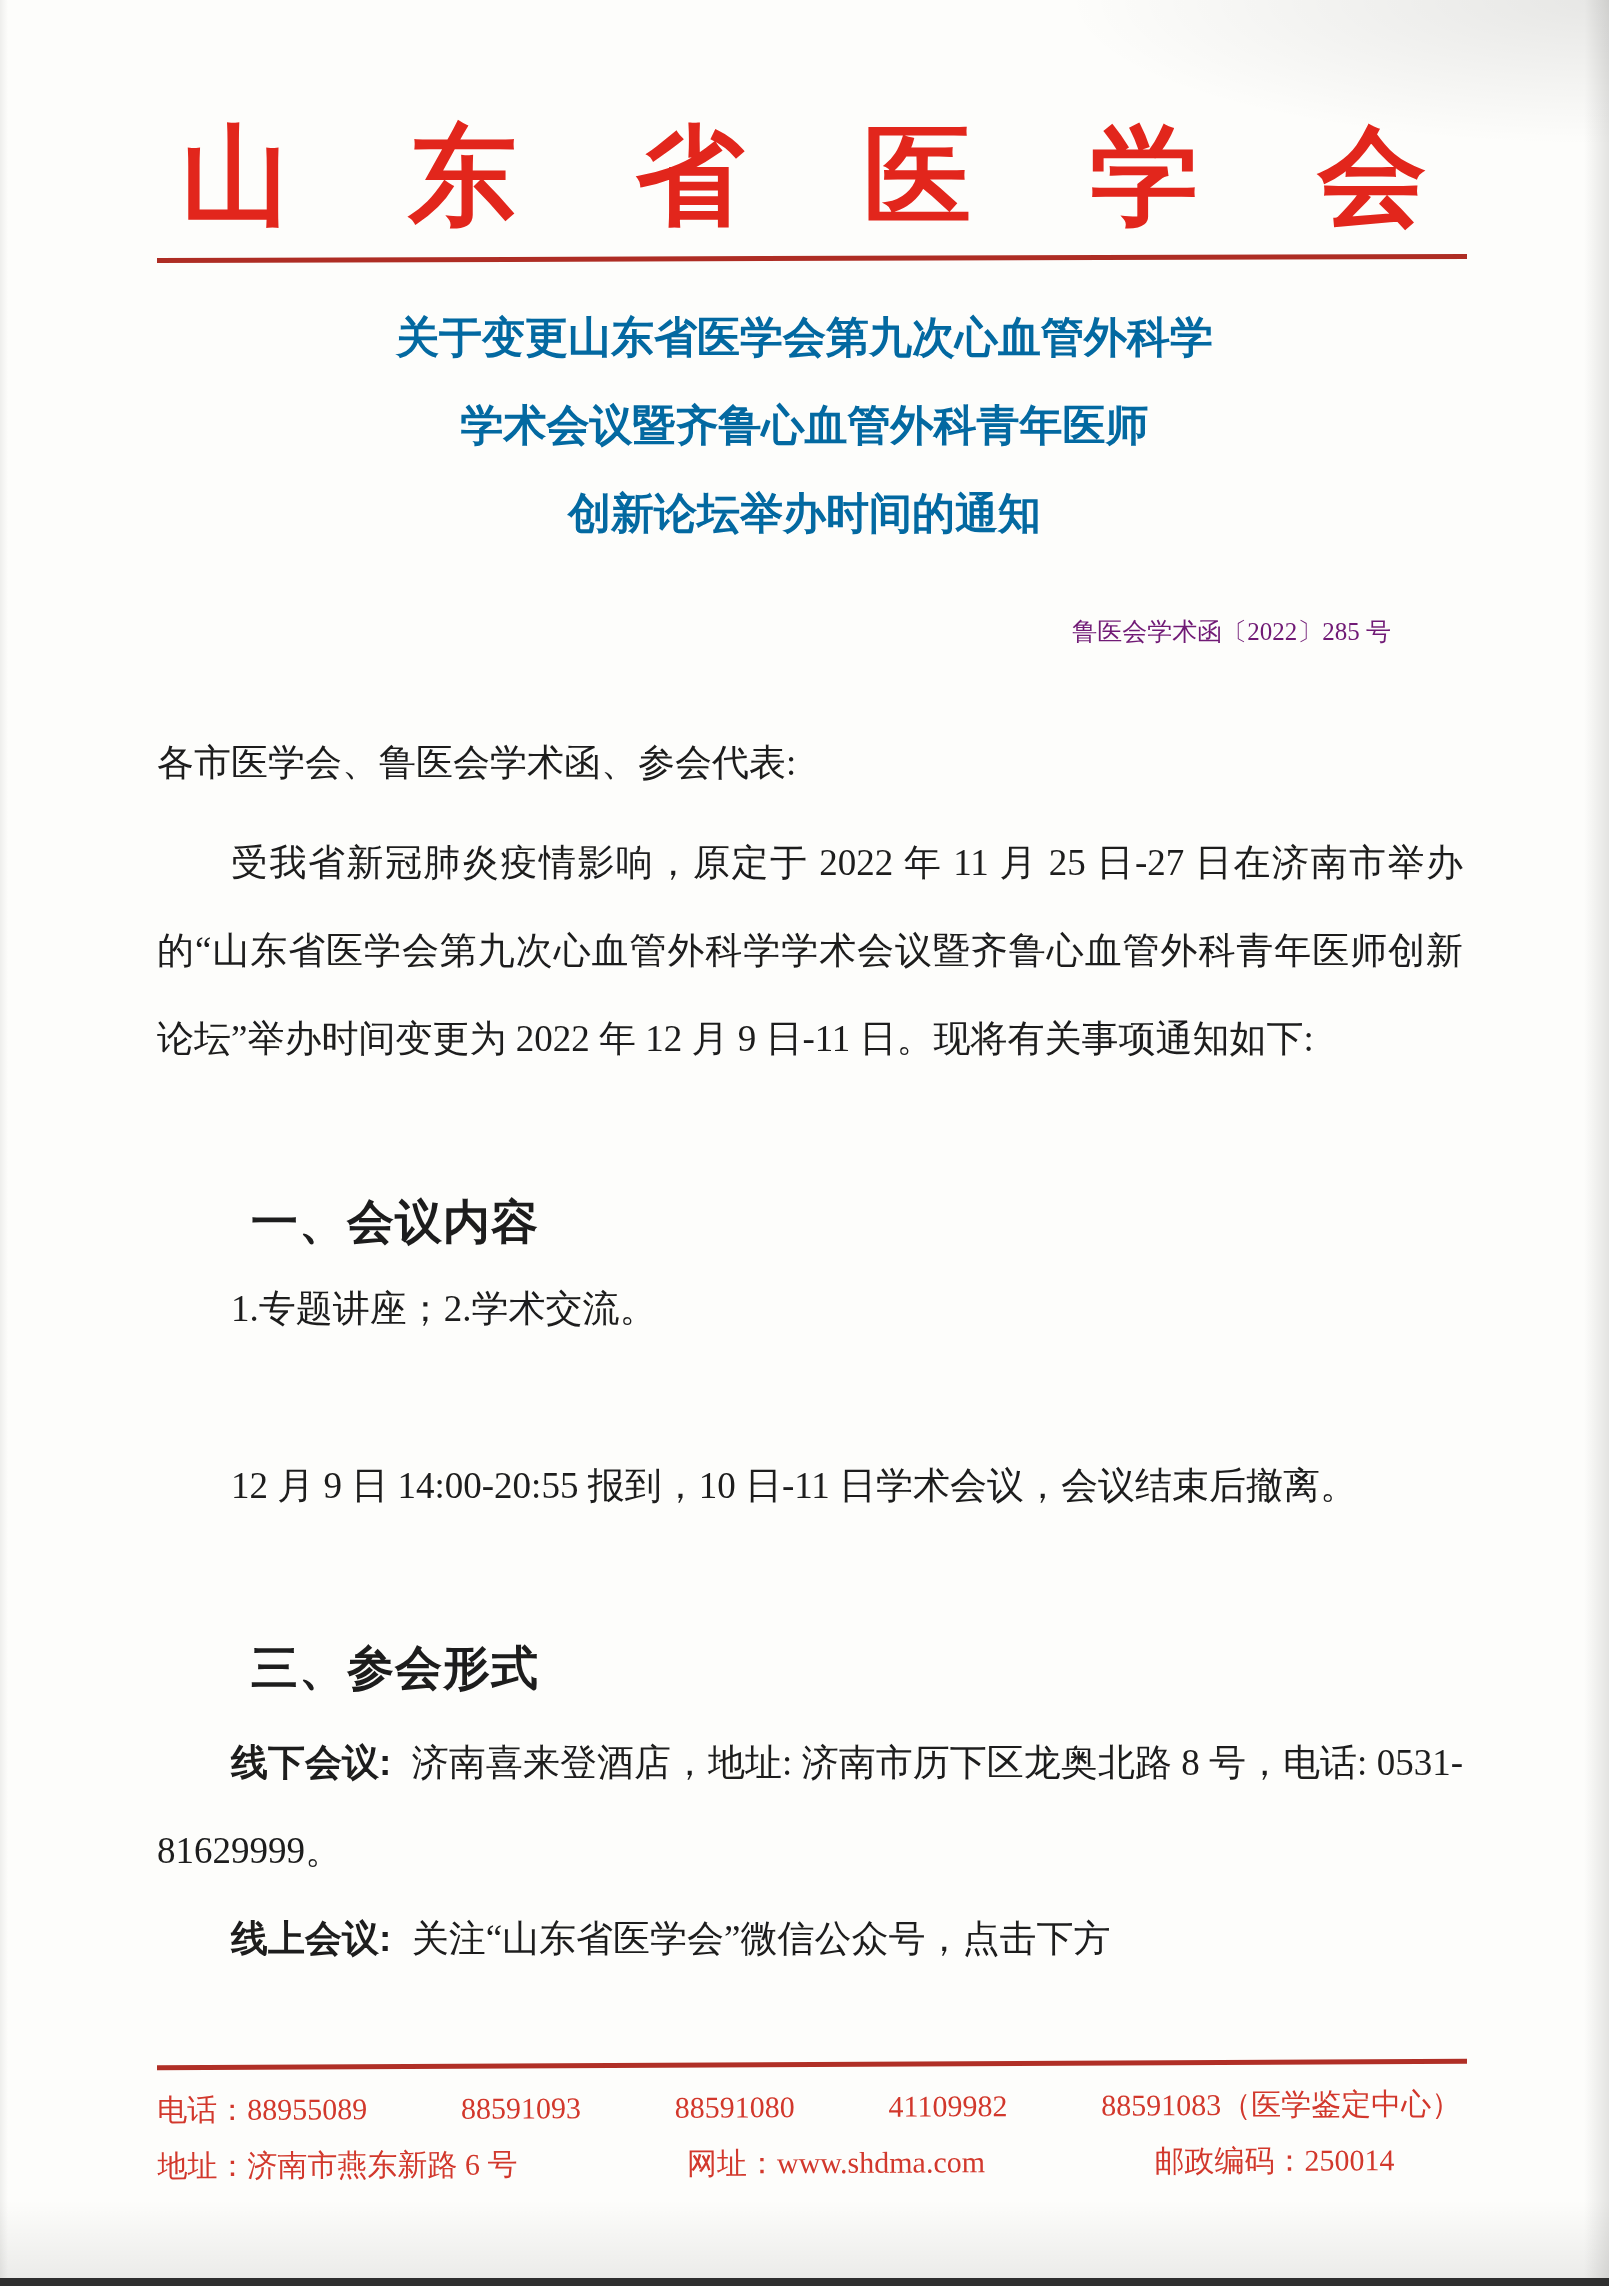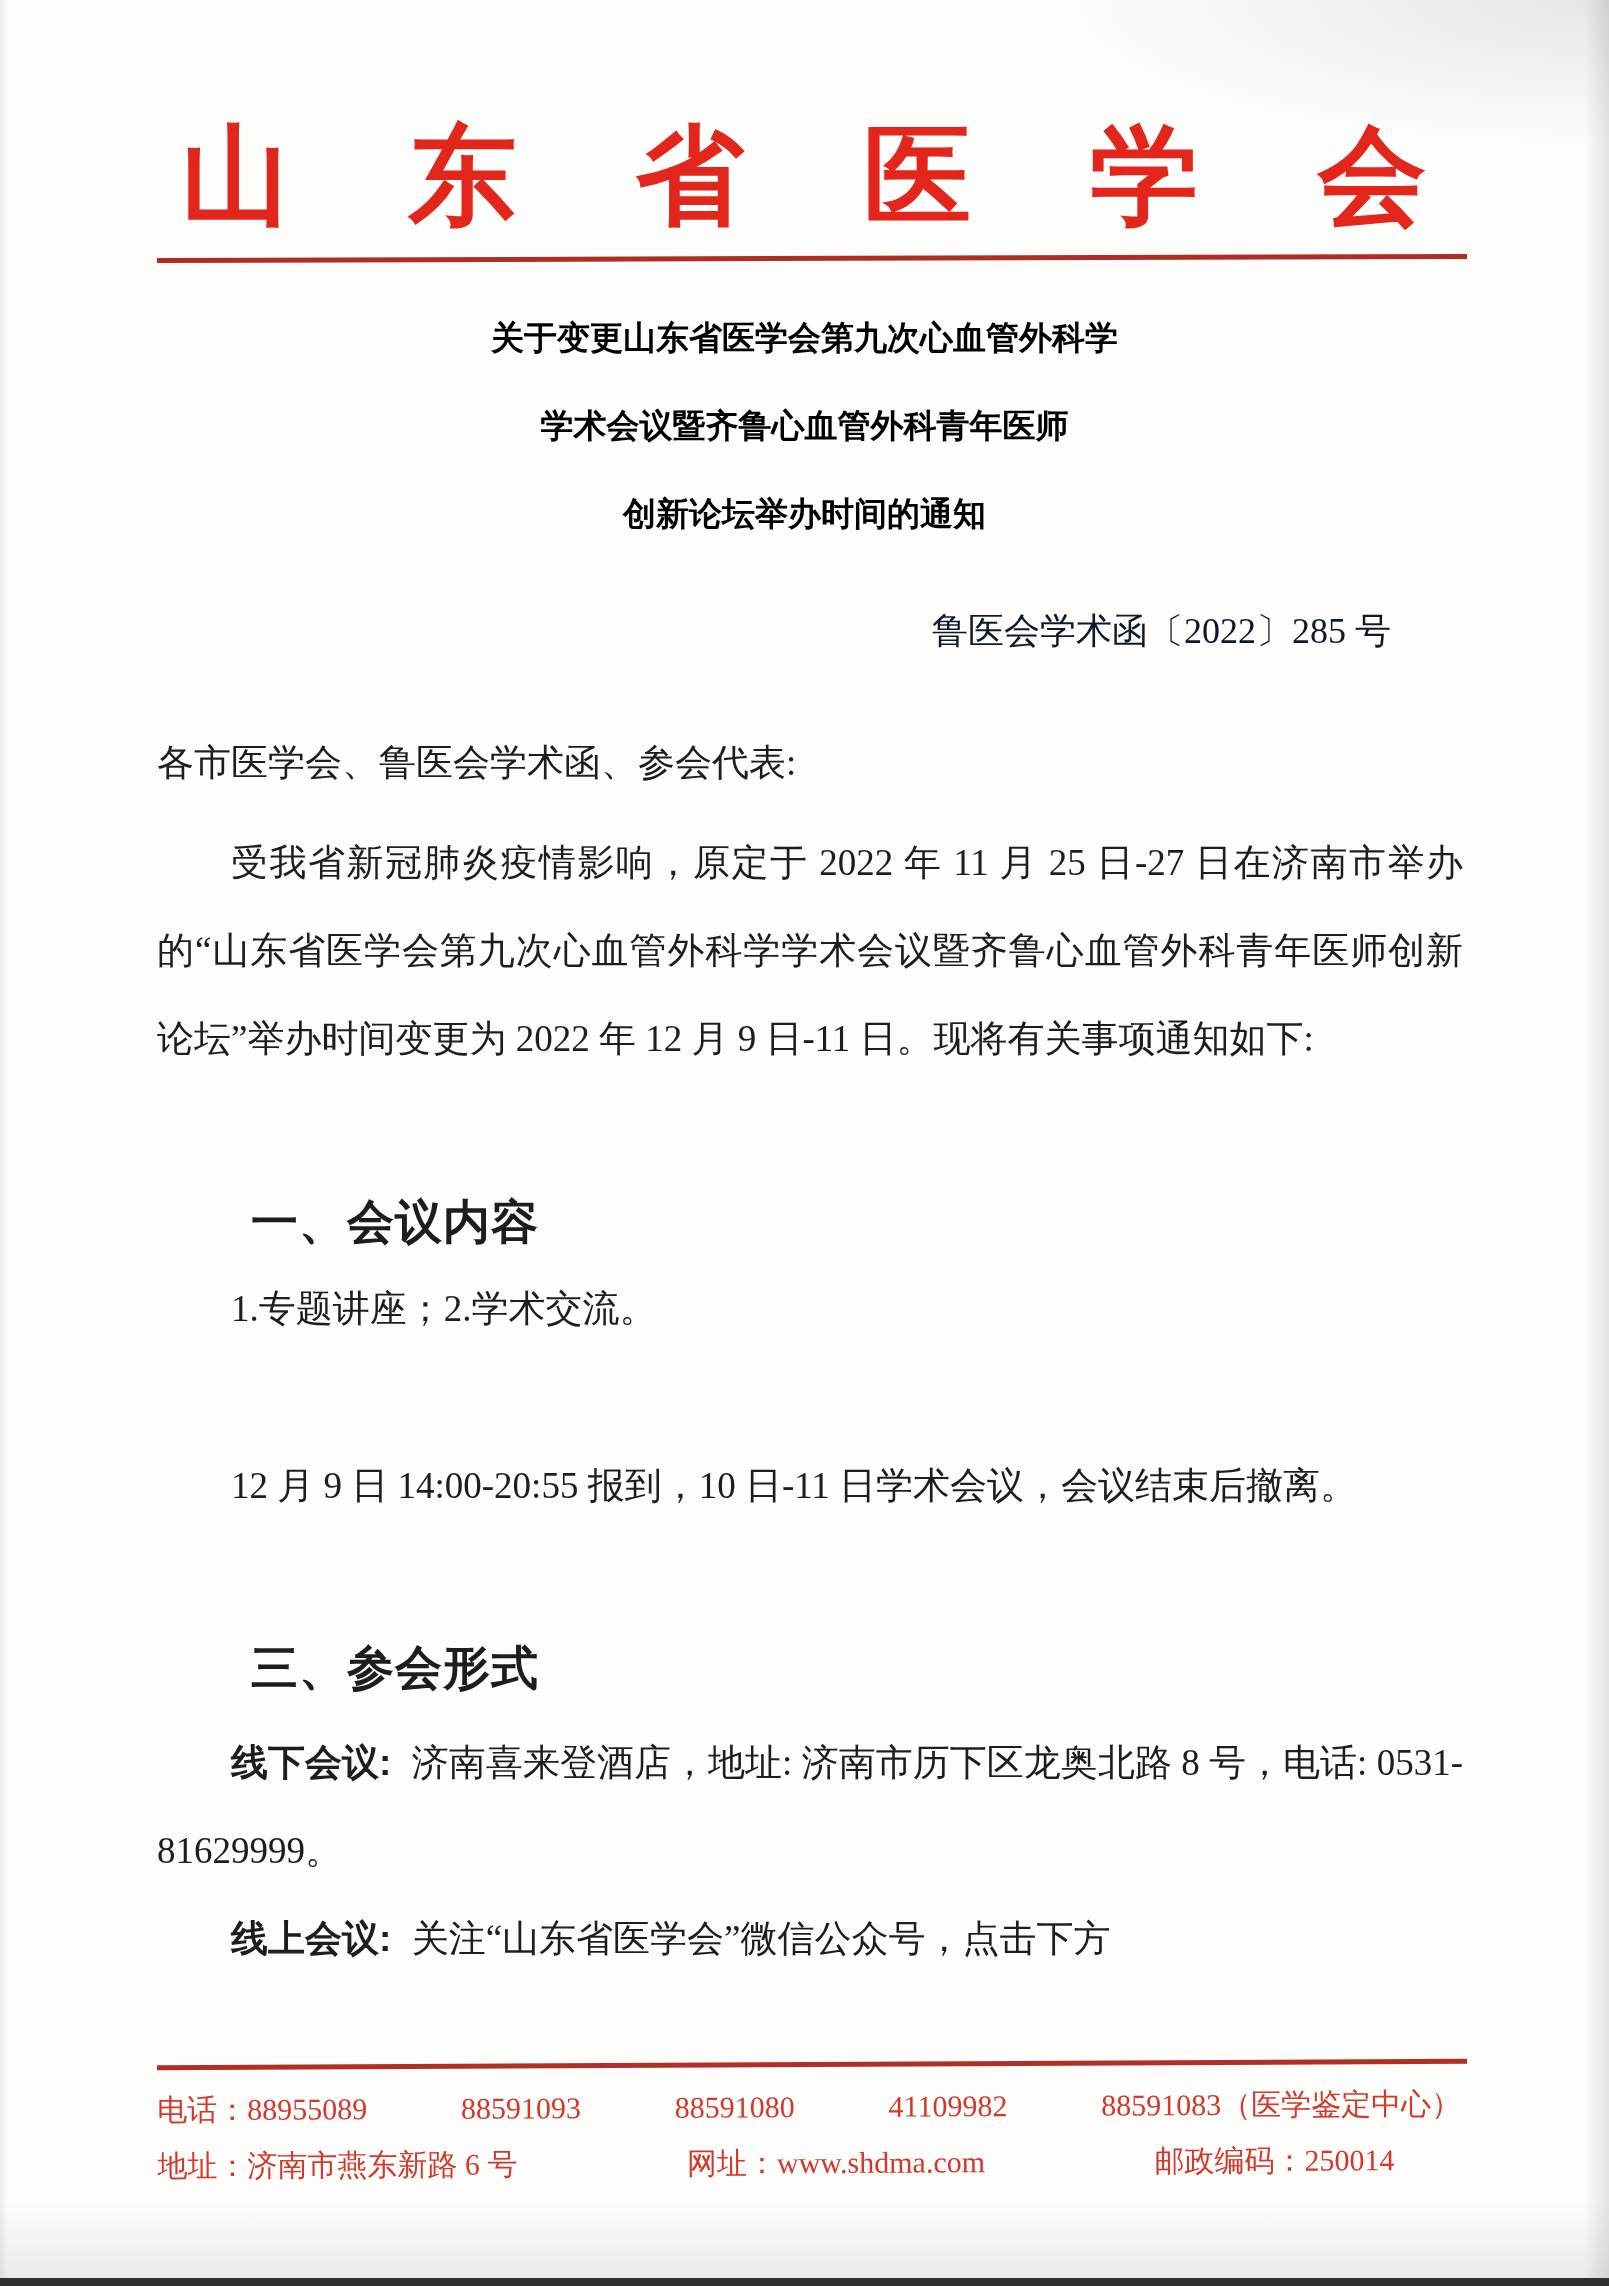"关于变更山东省医学会第九次心血管外科学" .doc-title { color: #000000 -> #0369a1; font-size: 33px -> 43px }
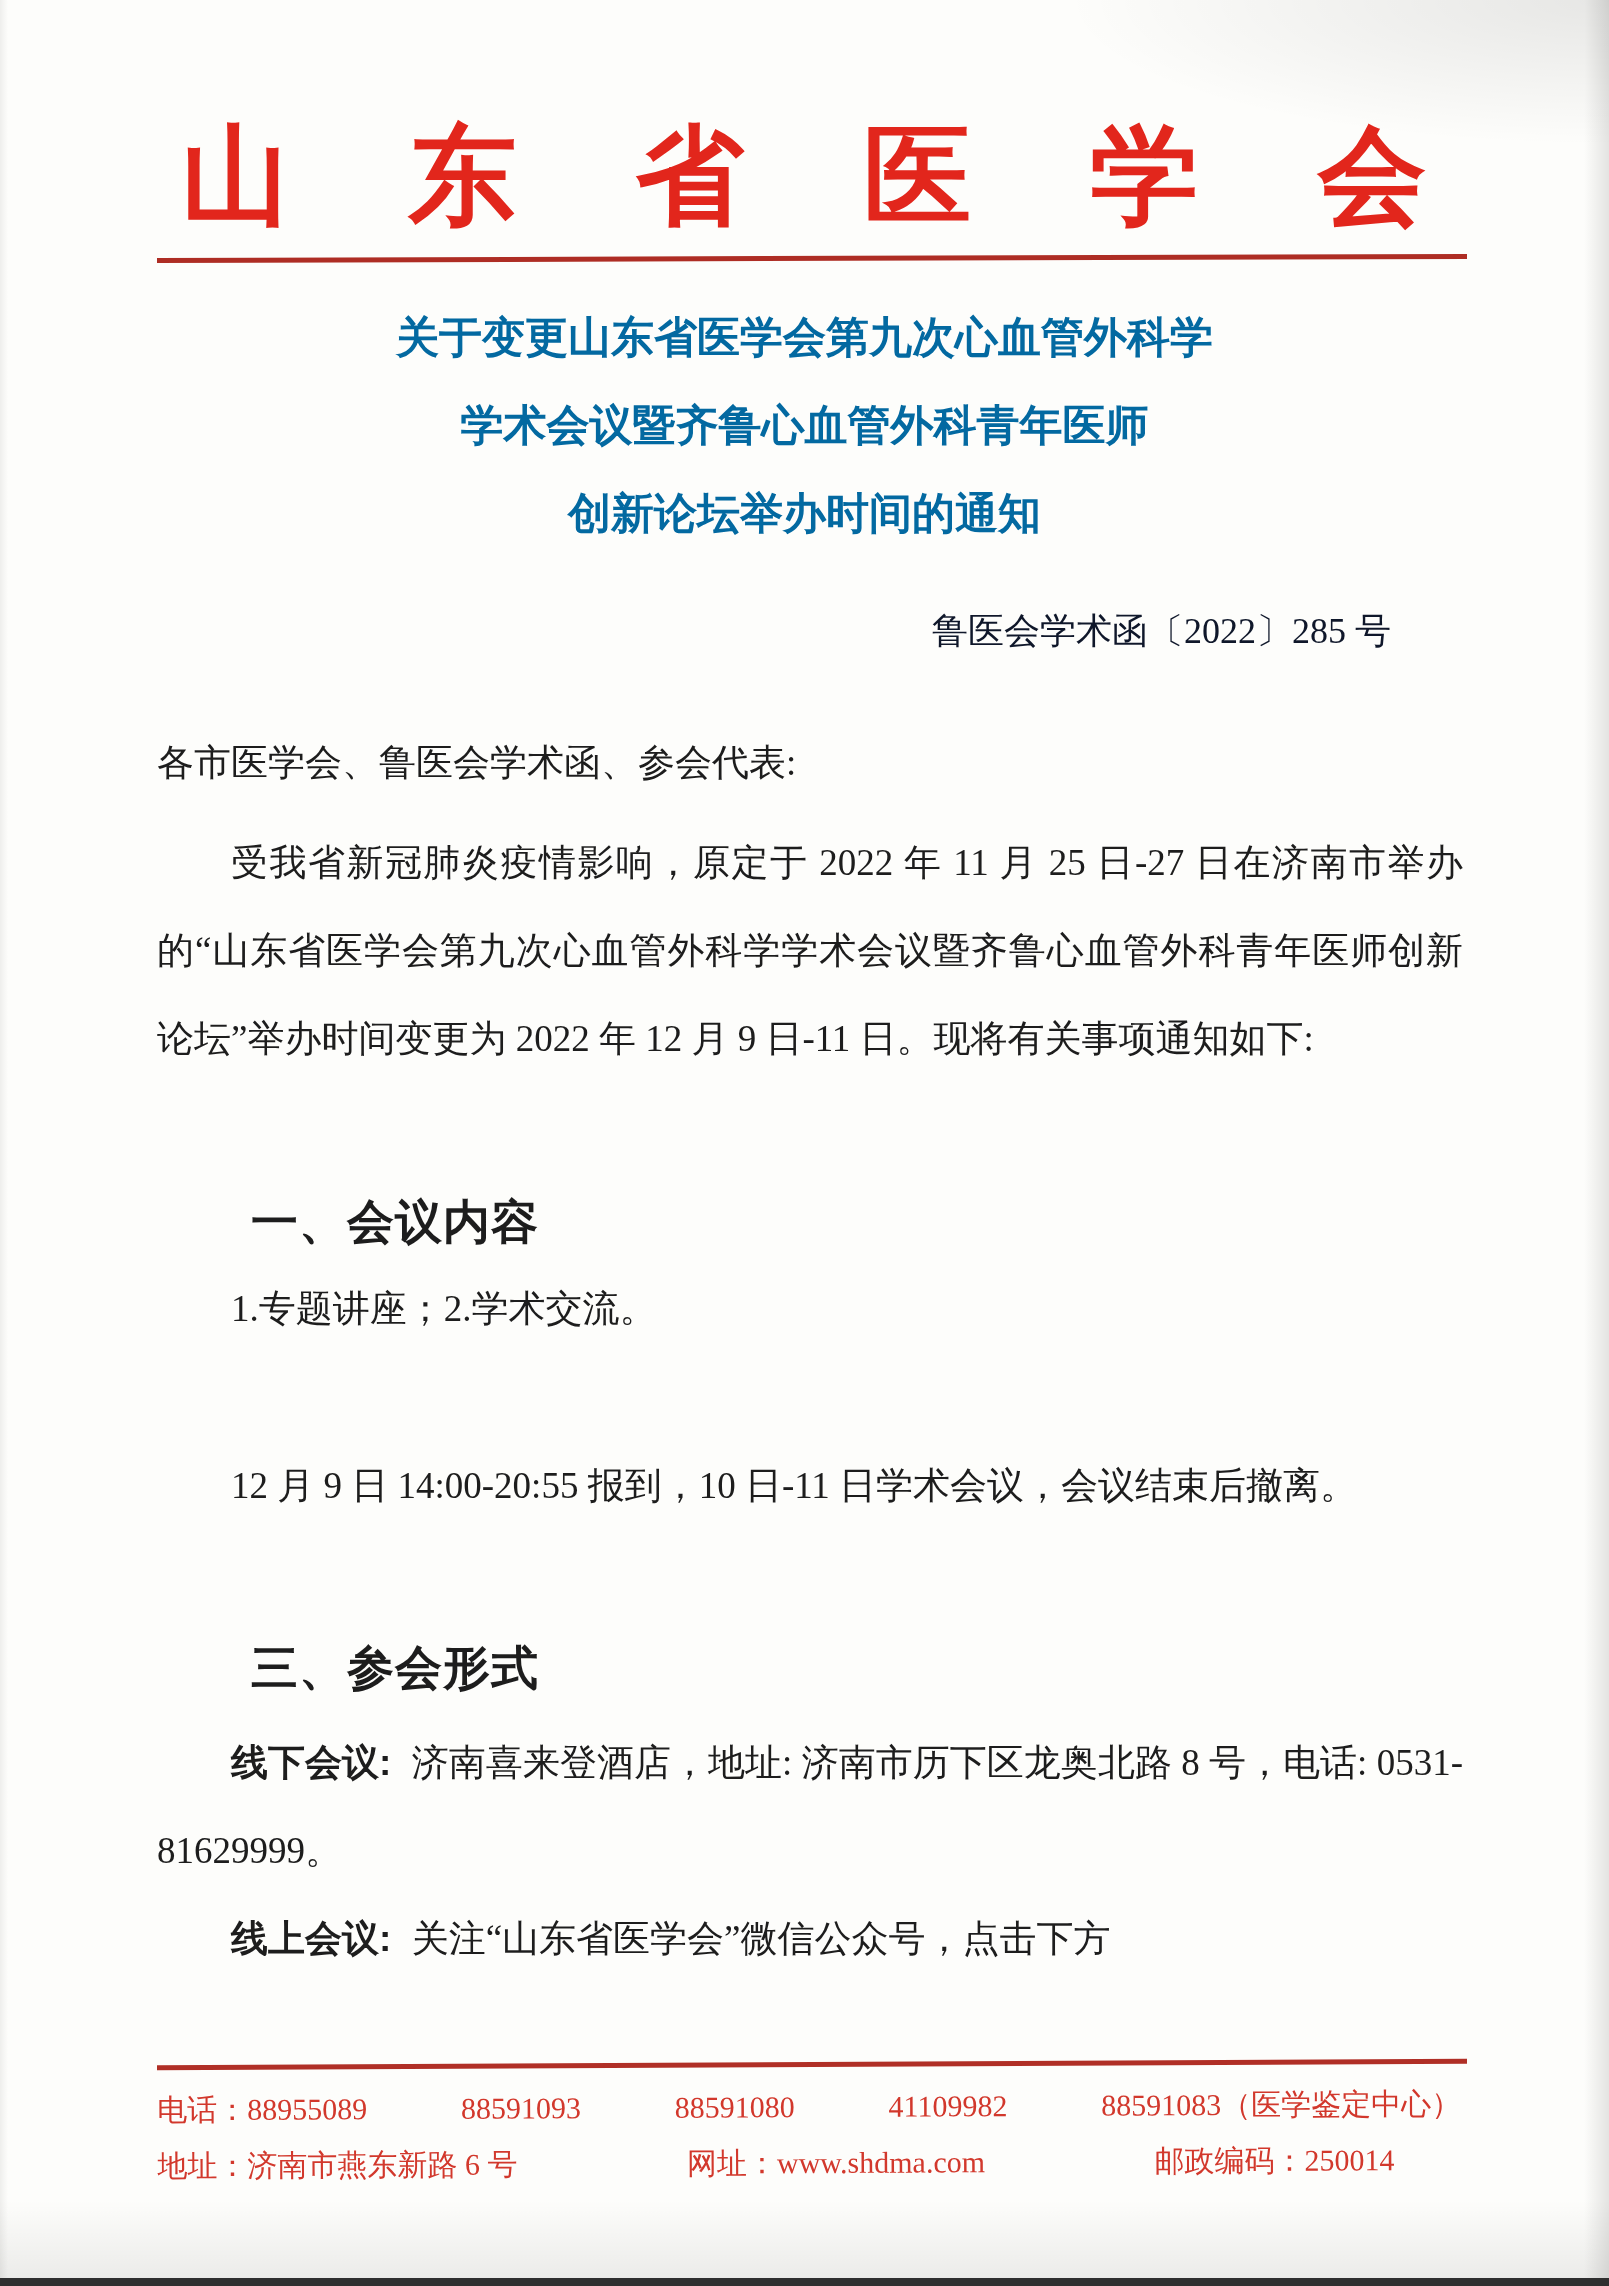"鲁医会学术函〔2022〕285 号" .doc-number { color: #0f172a -> #701a75; font-size: 36px -> 25px }
